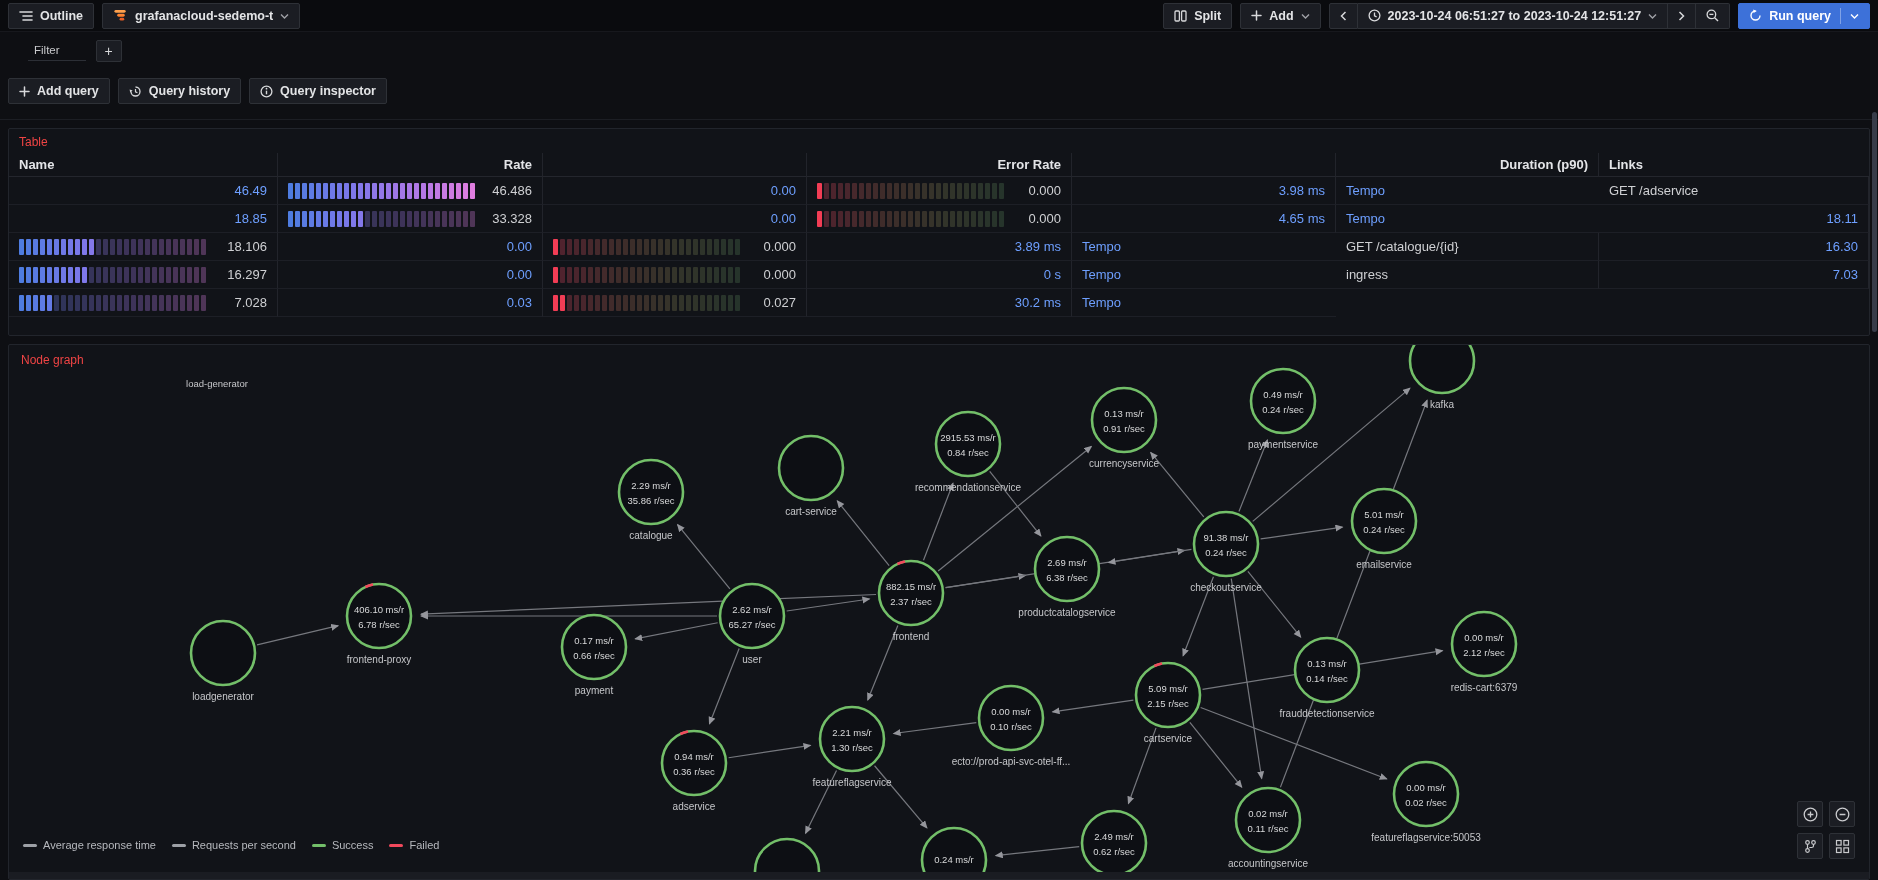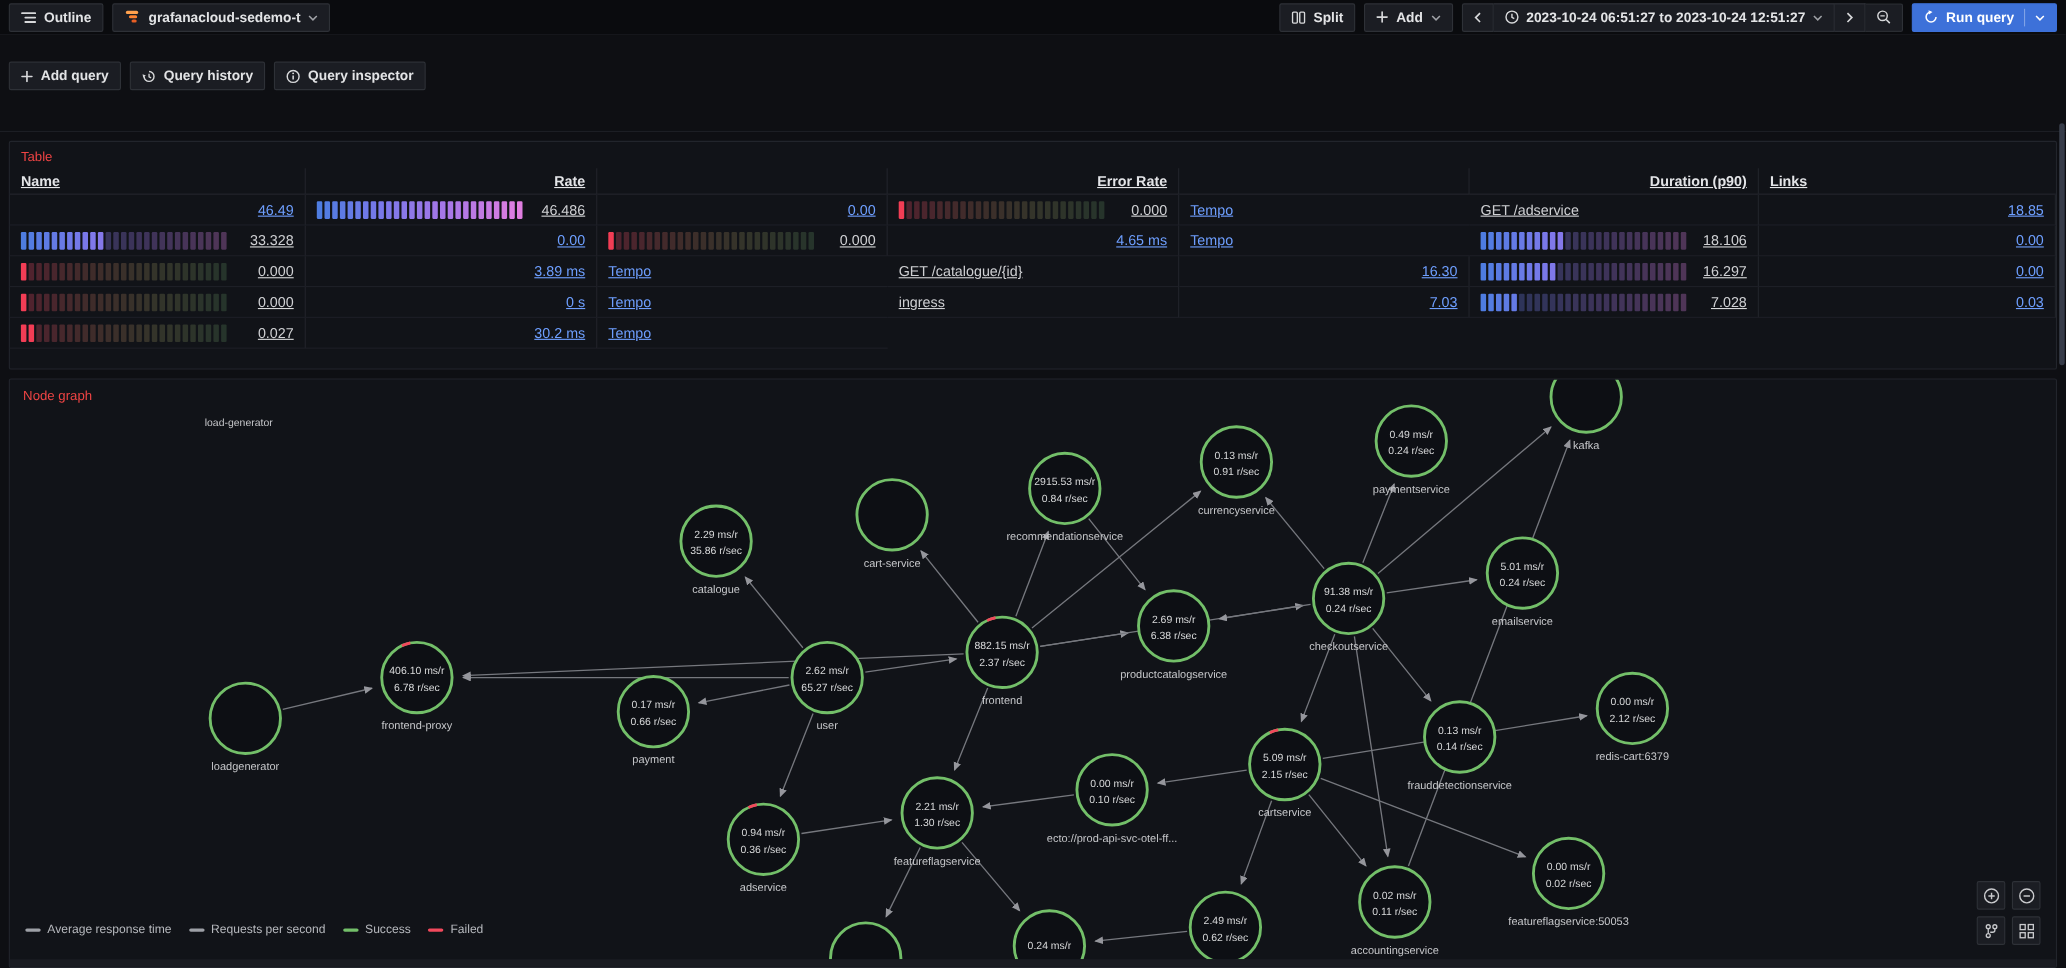"Filter" div.filter-row { html: none -> <div> <span>Filter</span> <span>+</span> </div> }
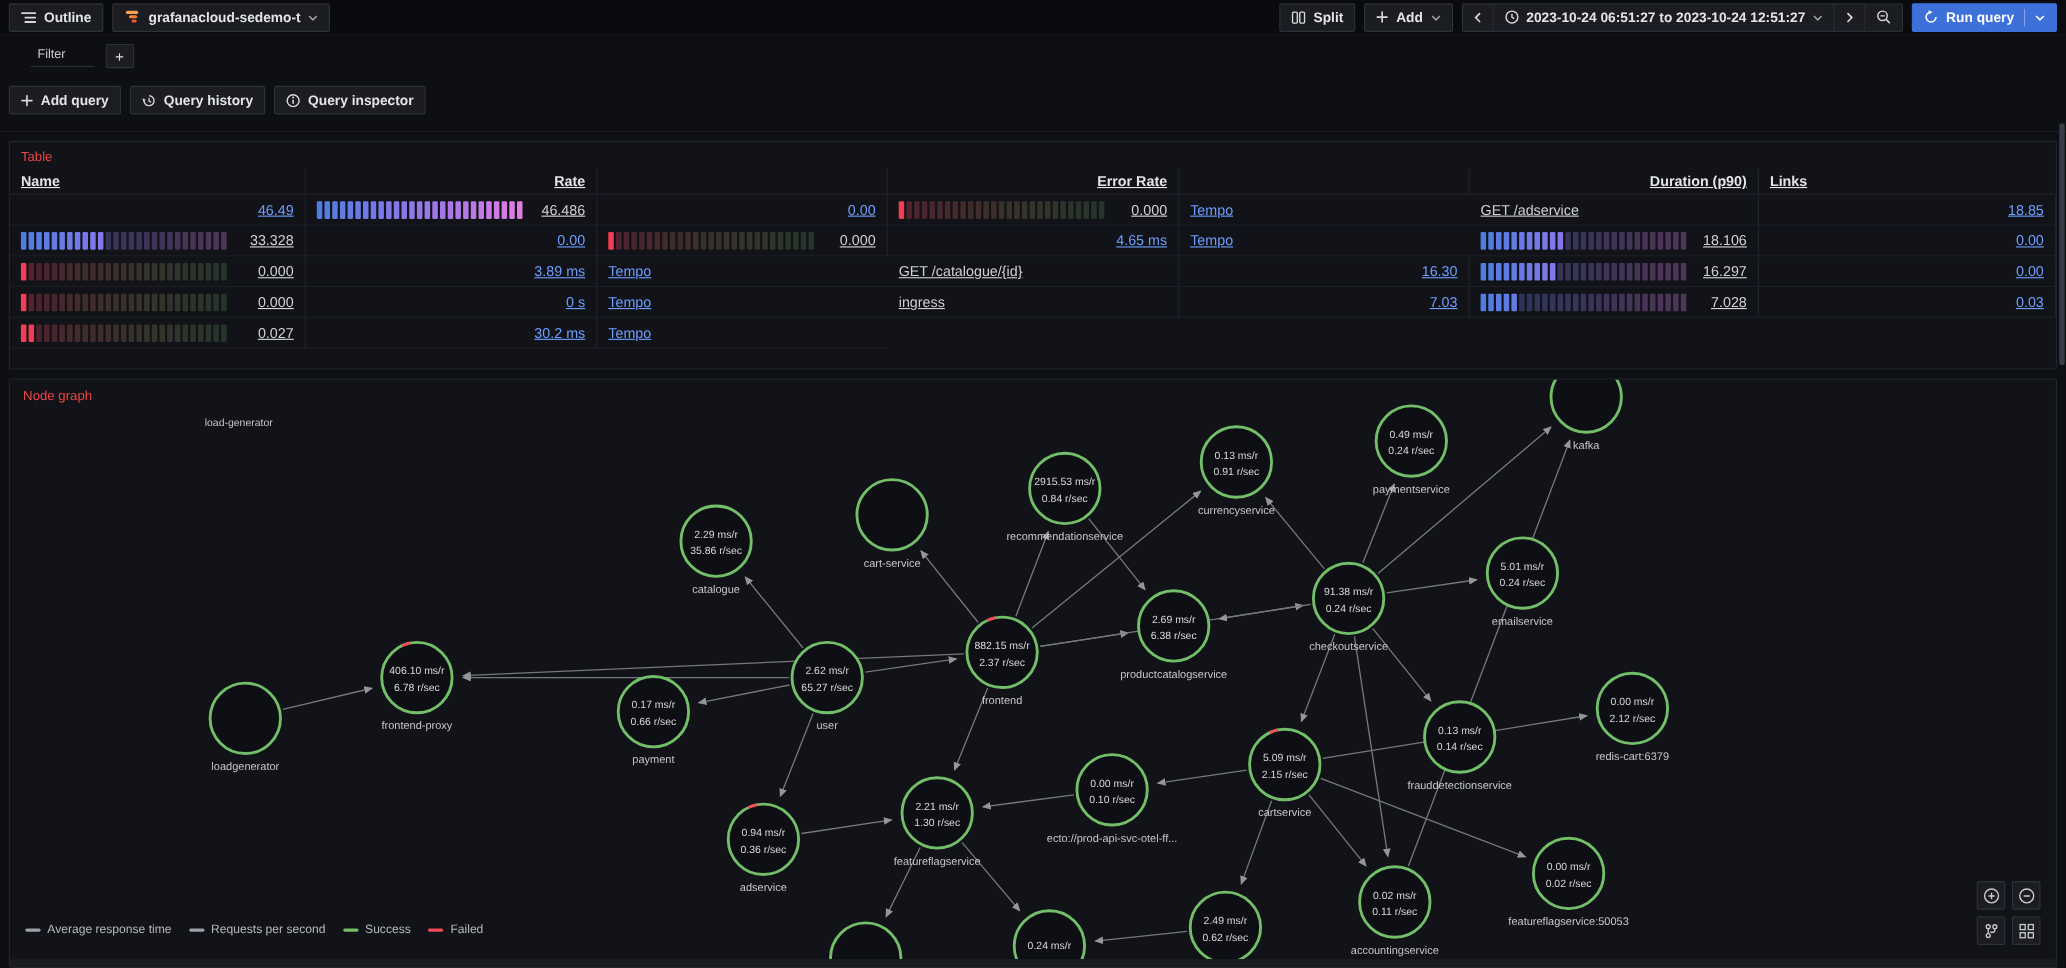"Name" .tbl .c { text-decoration: underline -> none }
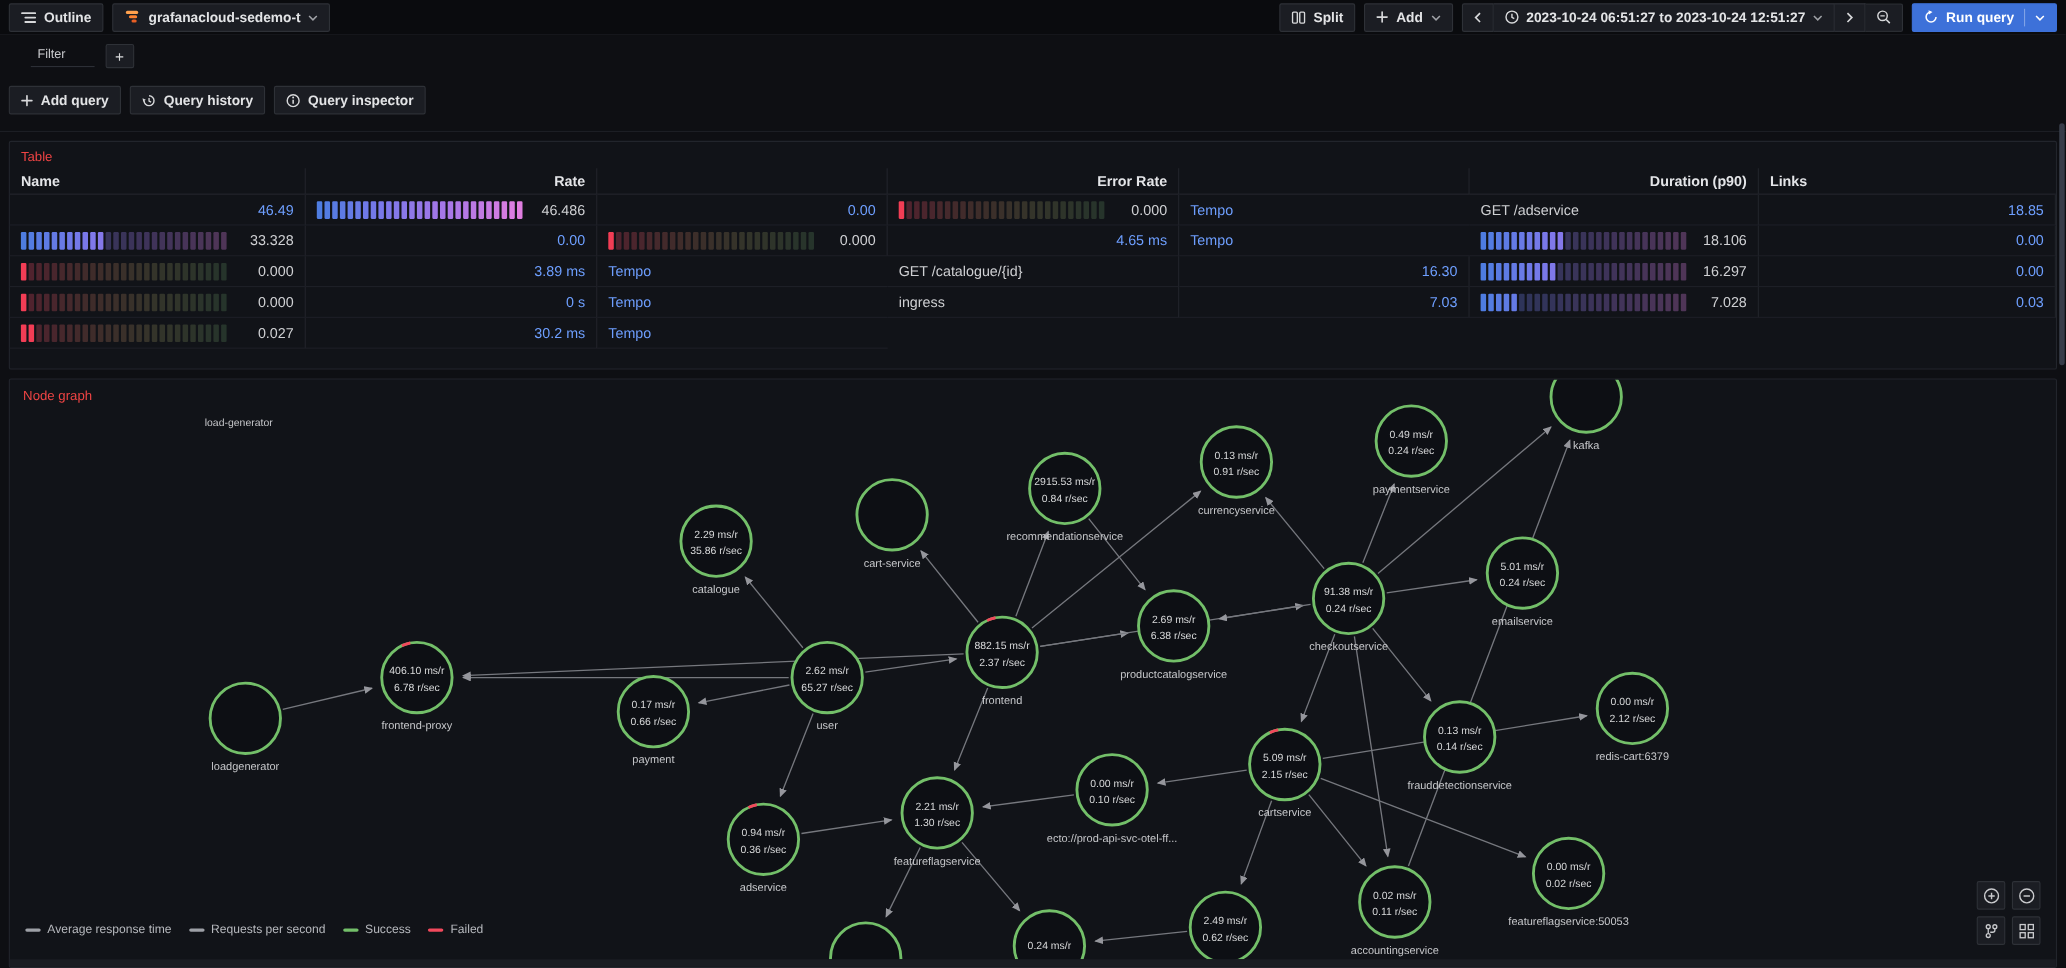"3.98 ms" div.c { html: none -> <div>3.98 ms</div> }
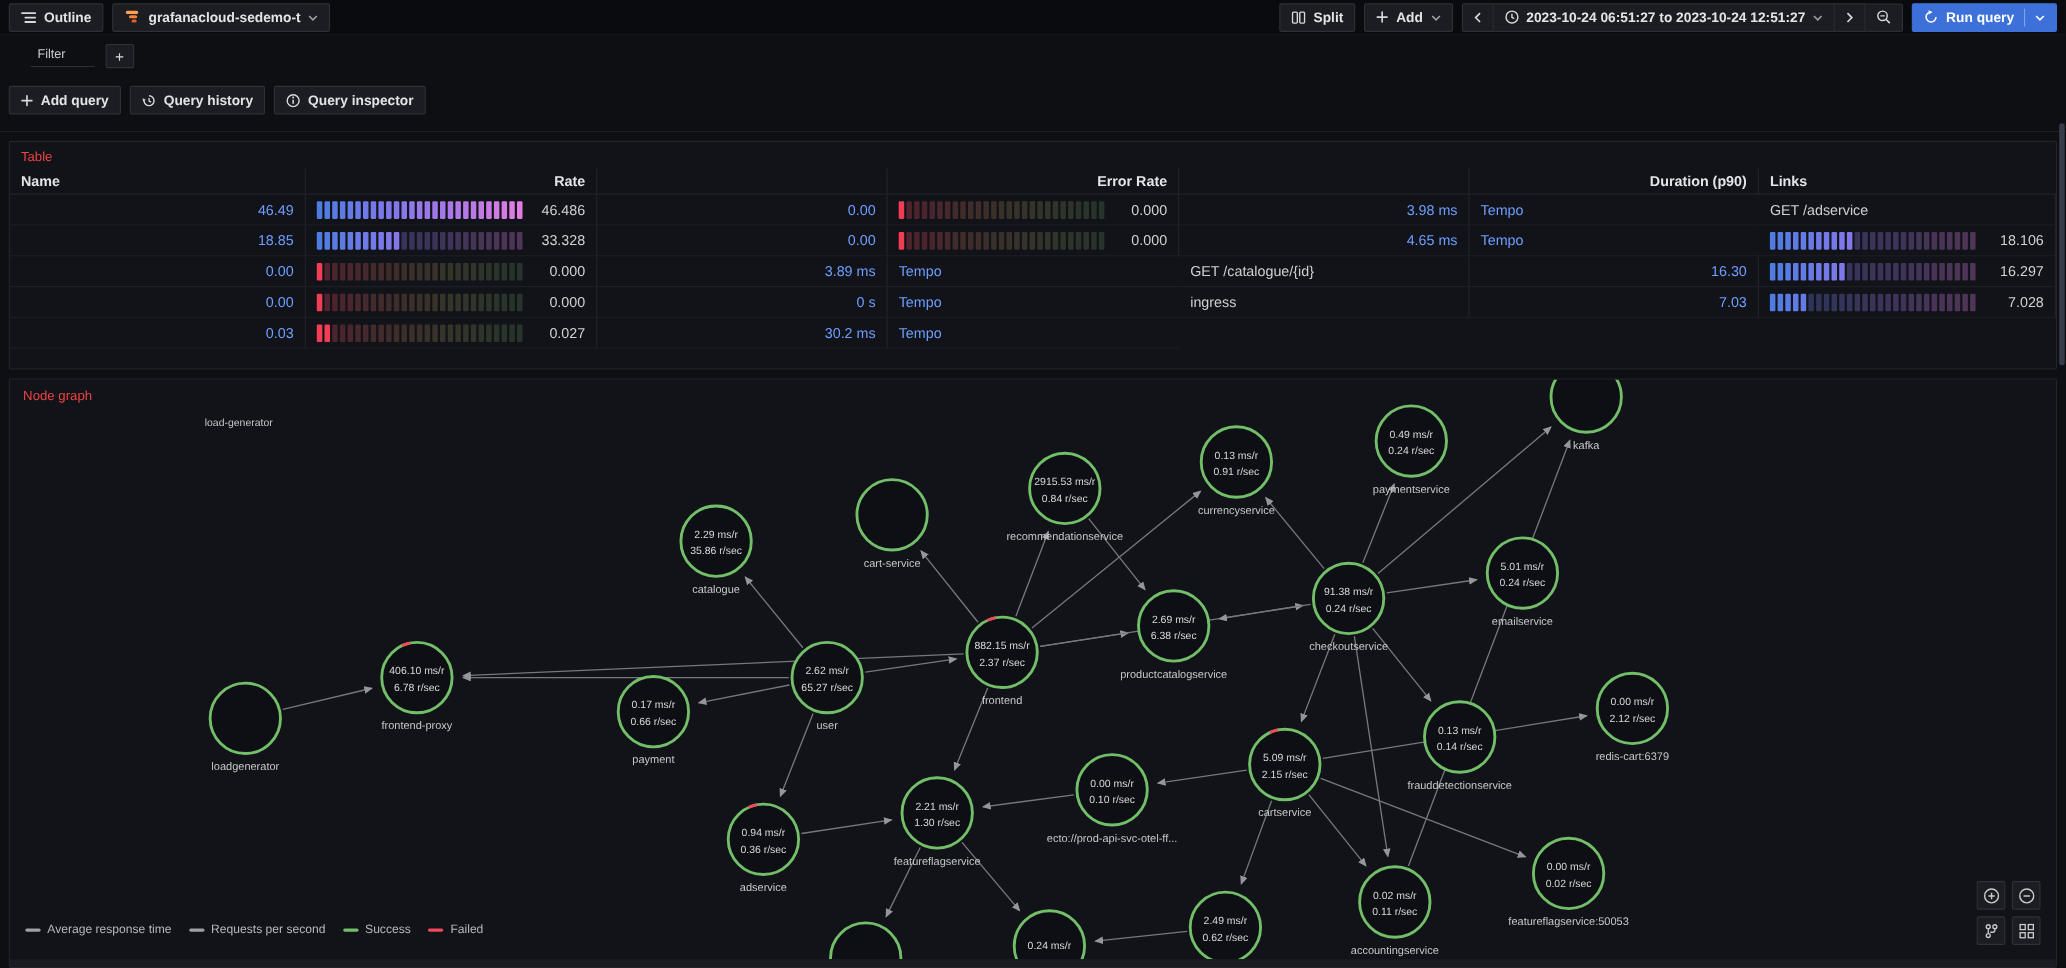"18.11" div.c { html: none -> <div>18.11</div> }
